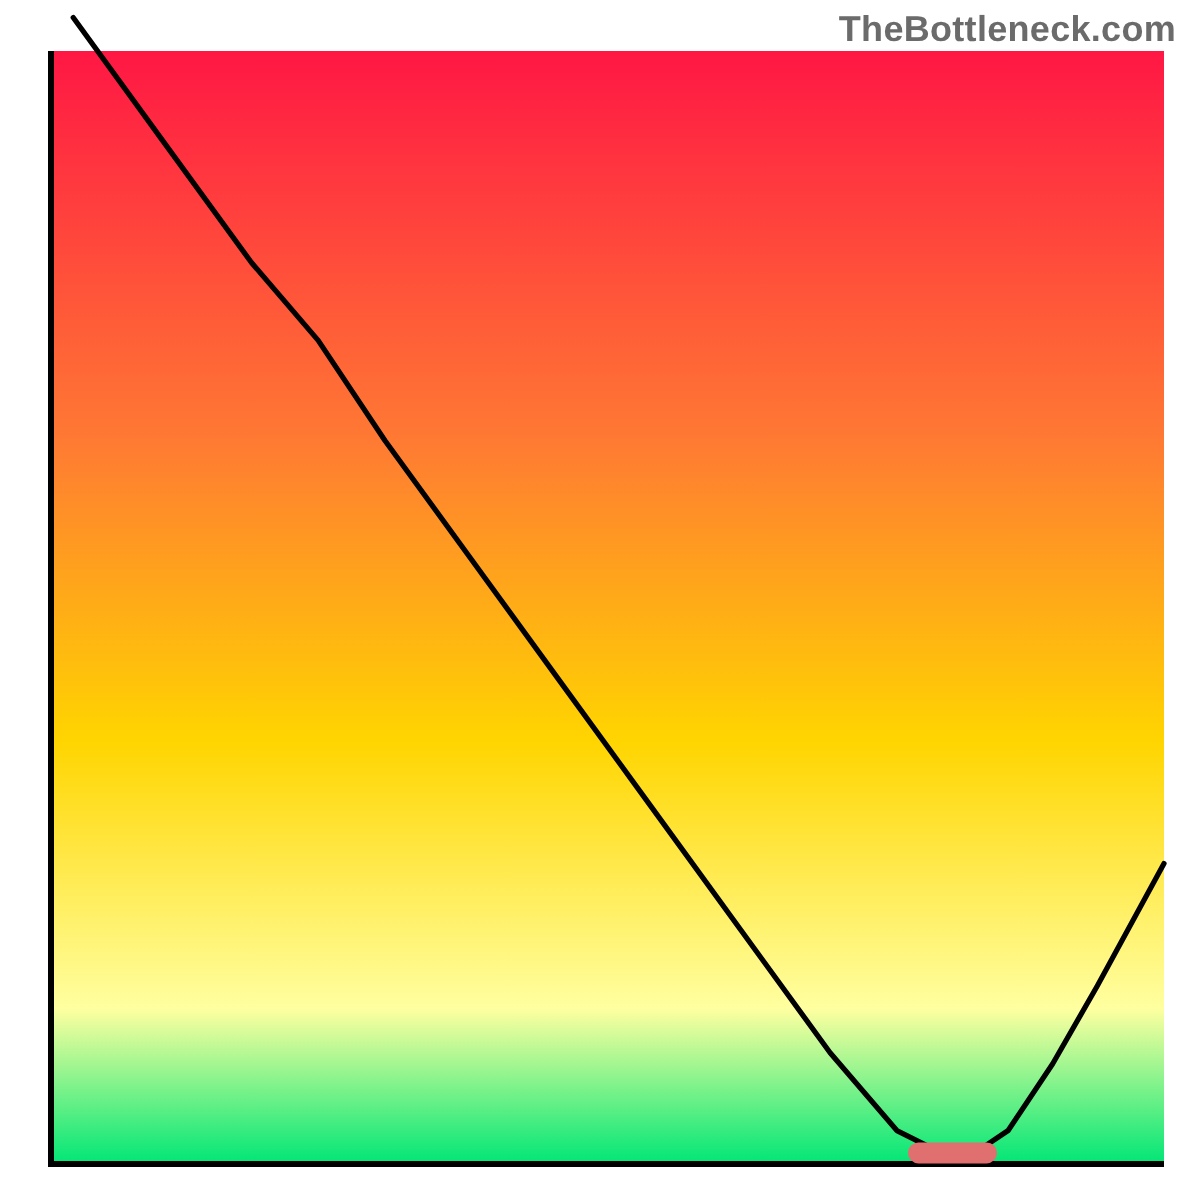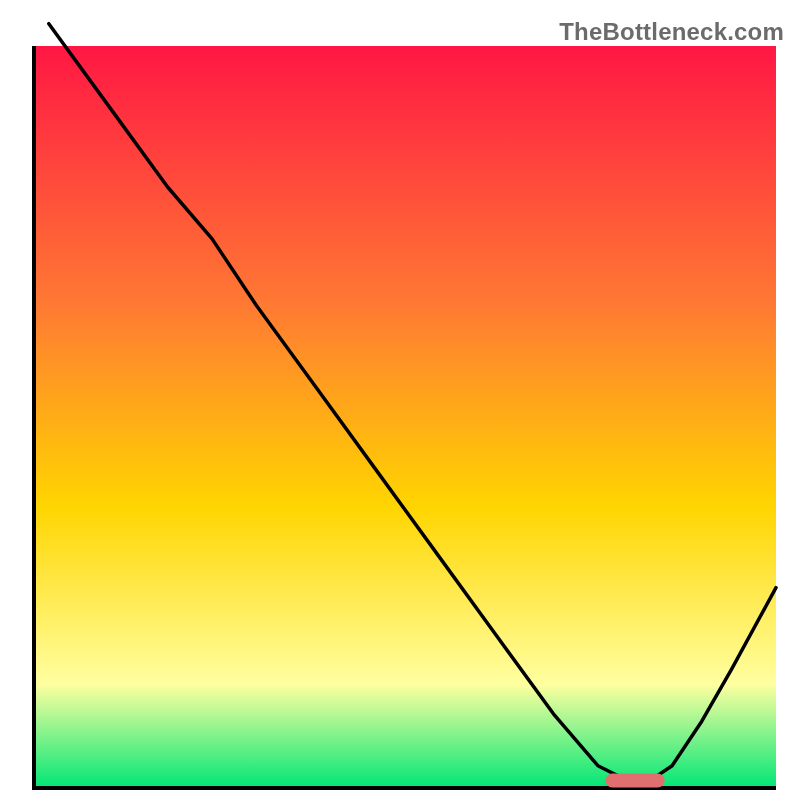"TheBottleneck.com" .container { margin-top: 12px -> none }
